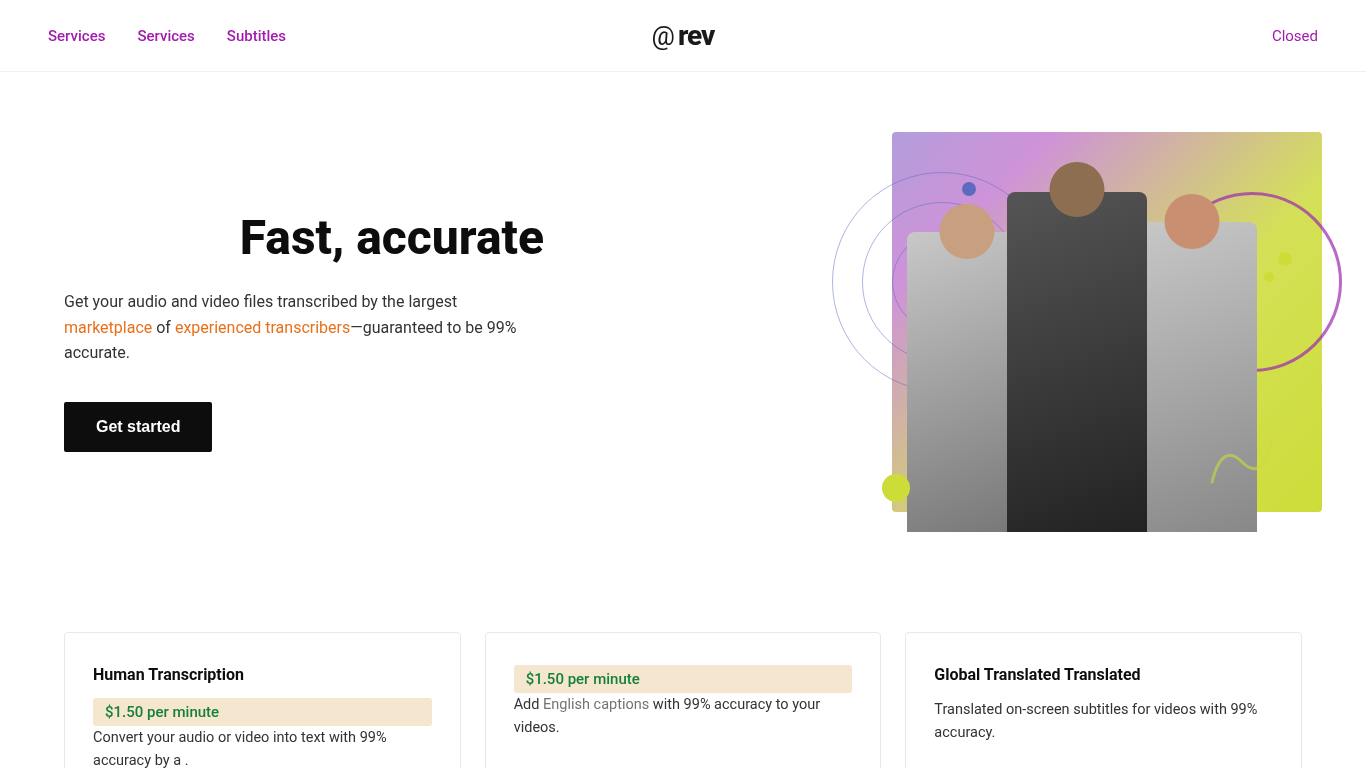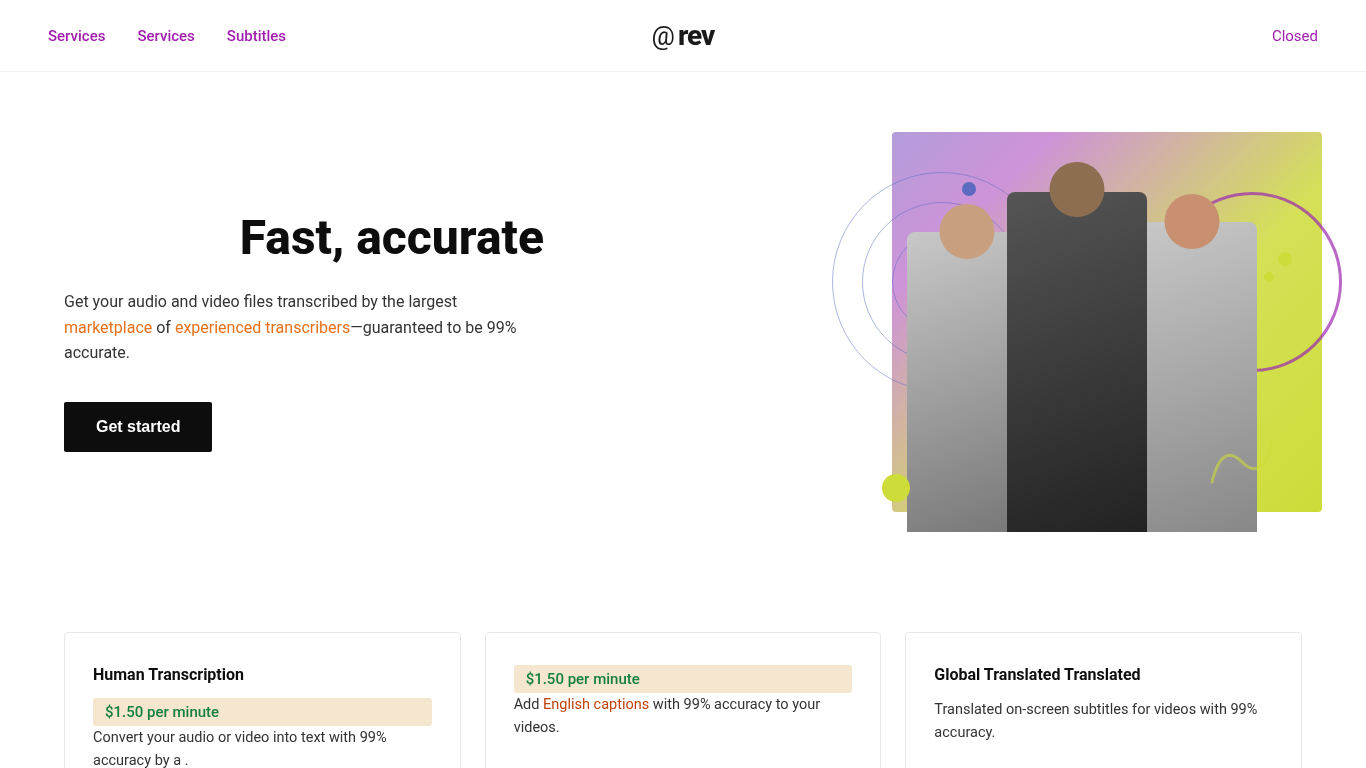"English captions" .card p a { color: #c2410c -> #737373 }
